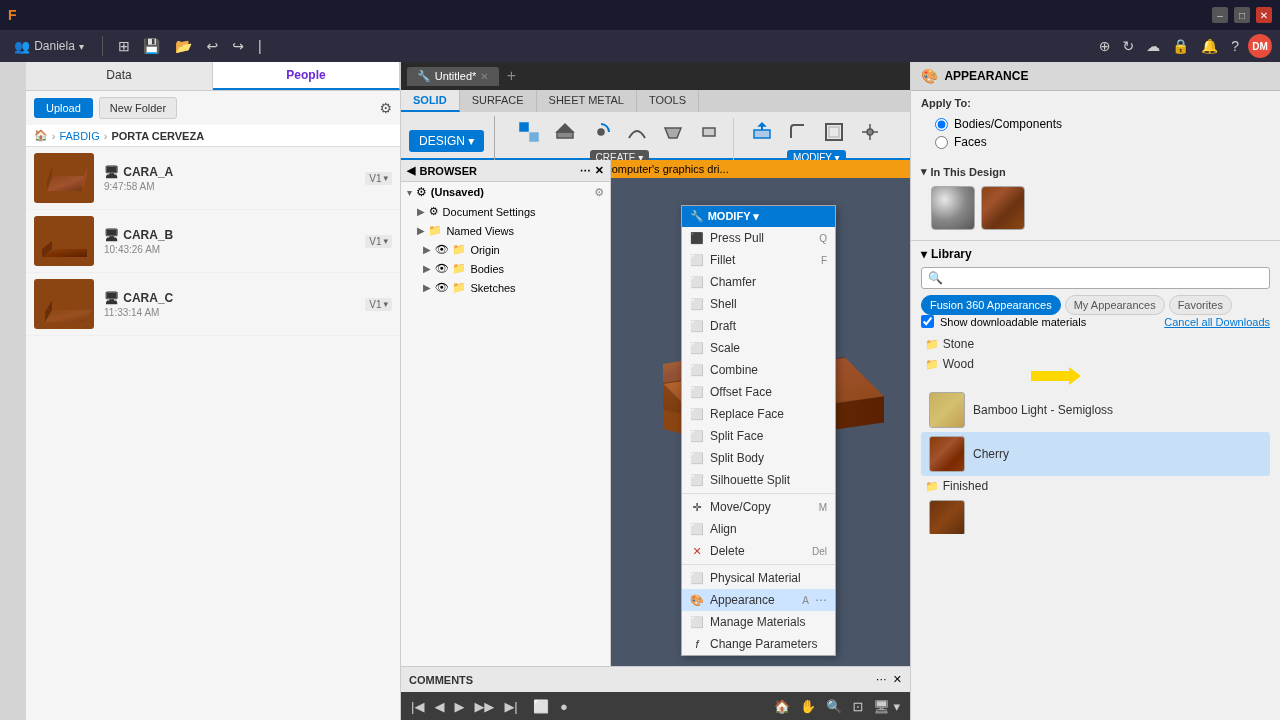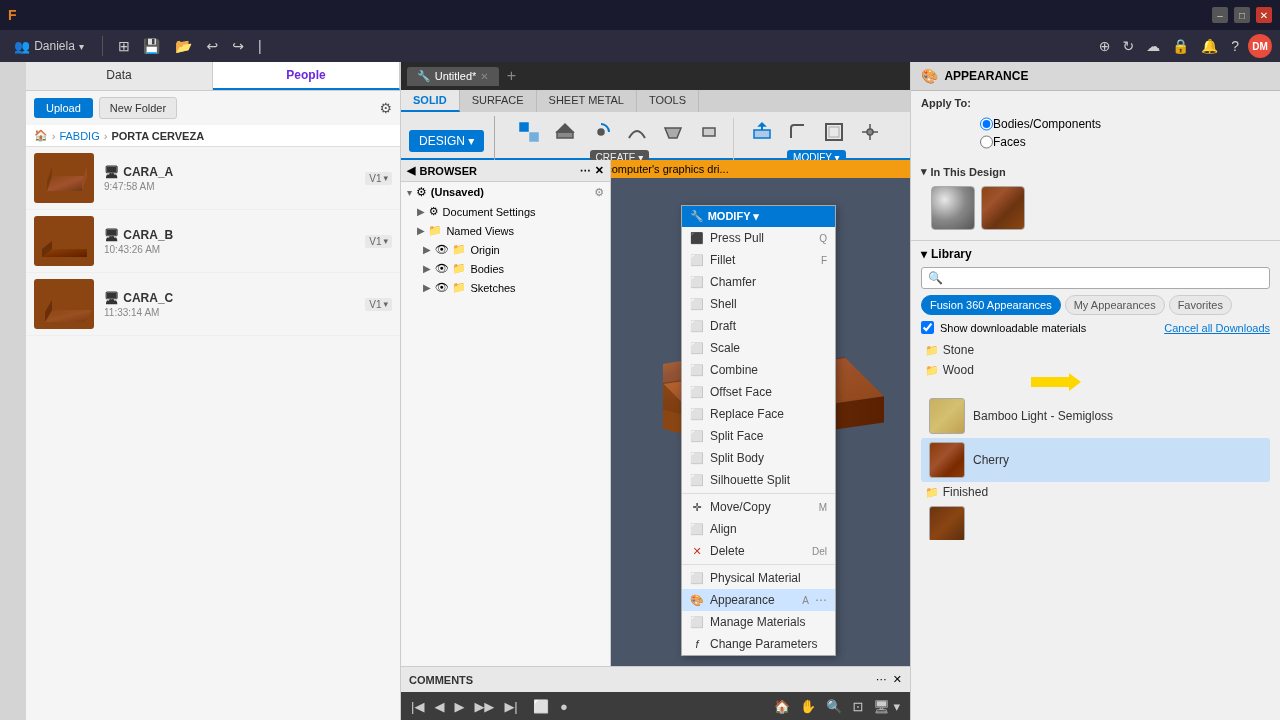"Bodies/Components" .radio-item { align-items: none -> center; gap: none -> 6px; margin-left: 45px -> none }
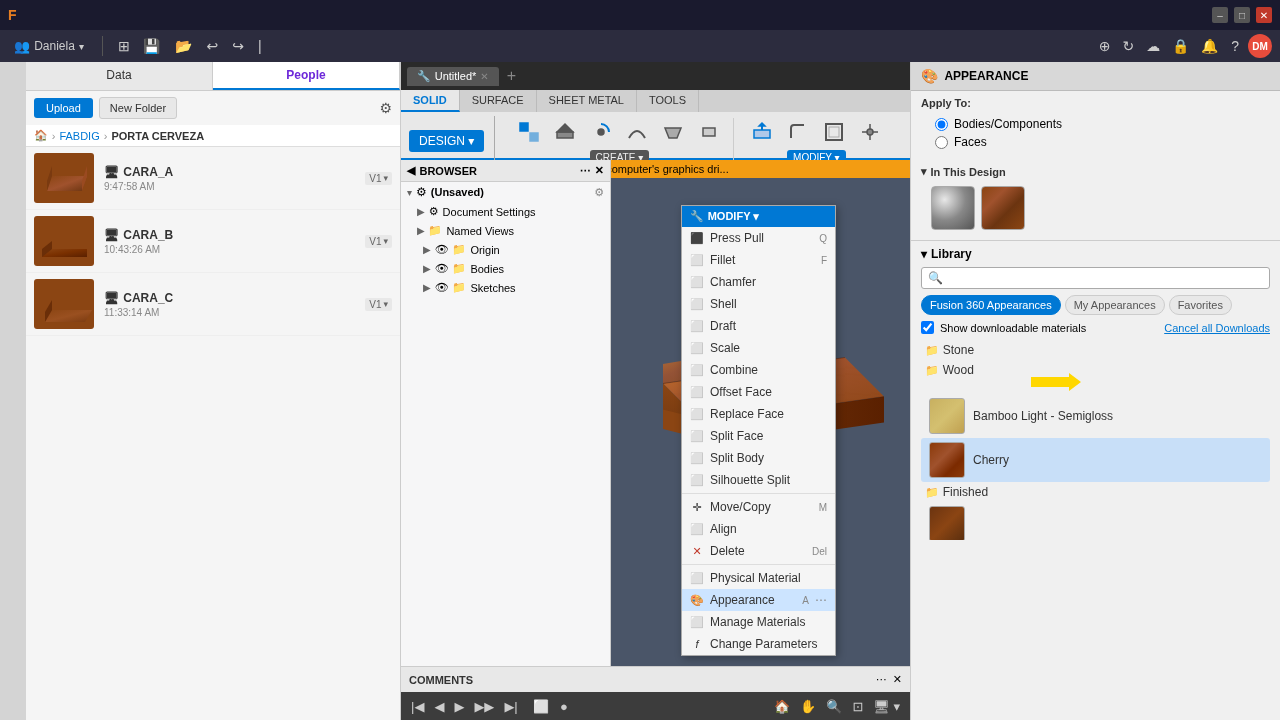"Fusion 360 Appearances" .library-tabs { margin-bottom: 6px -> none }
